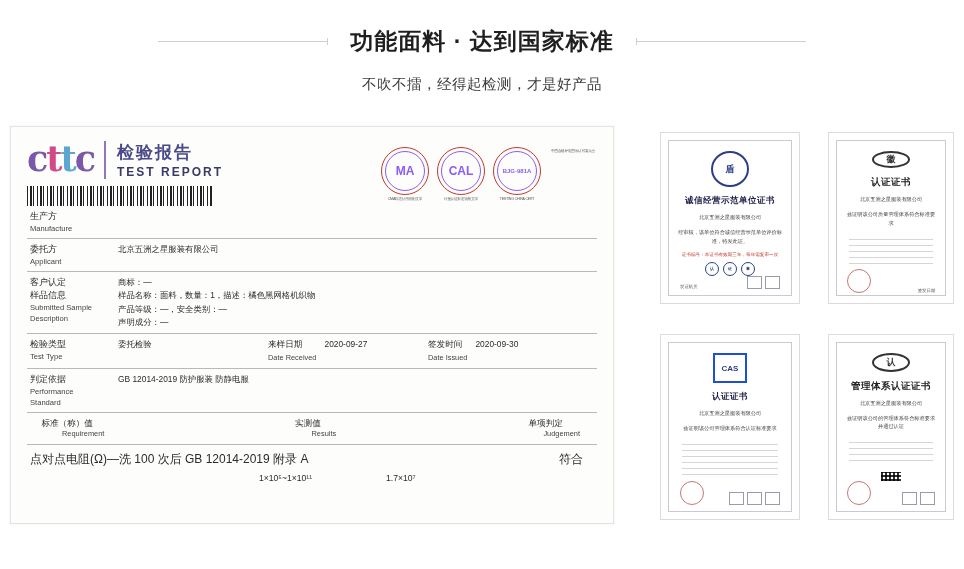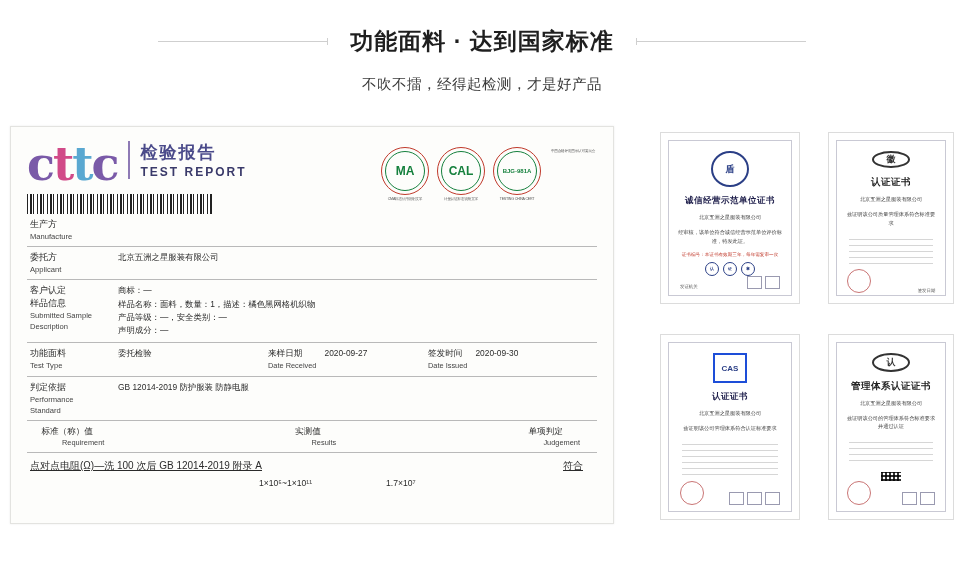"cttc" .cttc { font-size: 46px -> 35px }
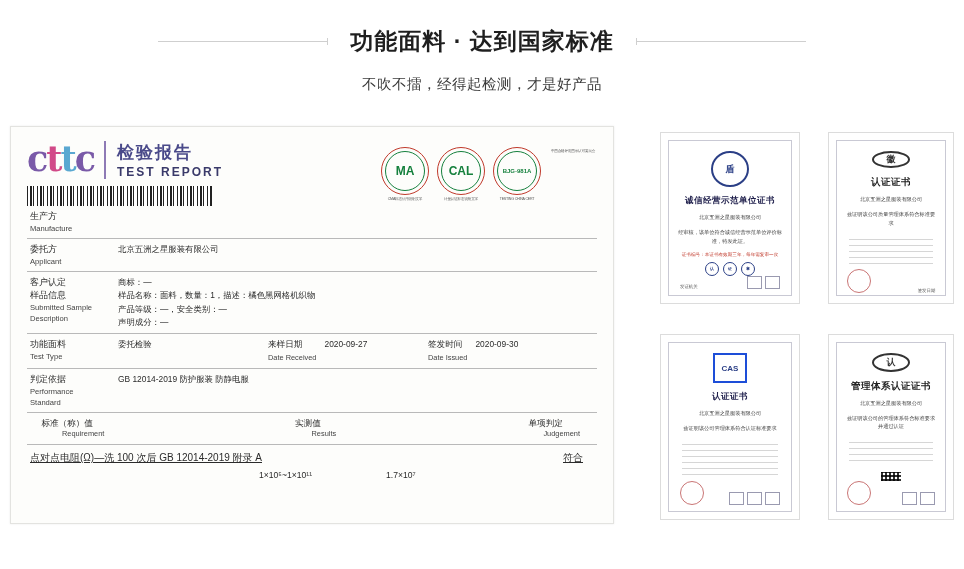"MA" .seal .ring { color: #15803d -> #8b5cf6 }
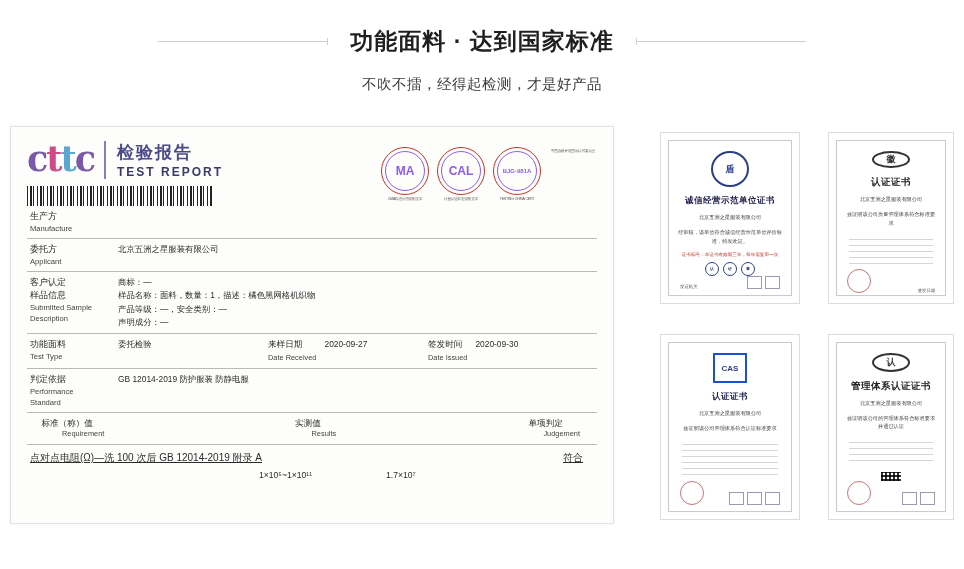"功能面料" div.cn { text: 功能面料 -> 检验类型 }
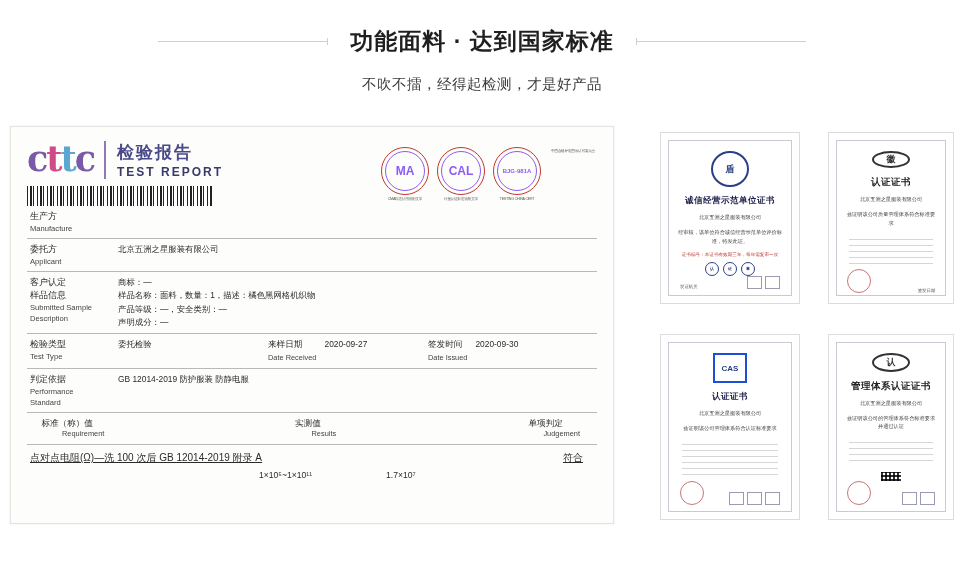"点对点电阻(Ω)—洗 100 次后 GB 12014-2019" .last-row .item { font-size: 10px -> 12px; text-decoration: underline -> none }
